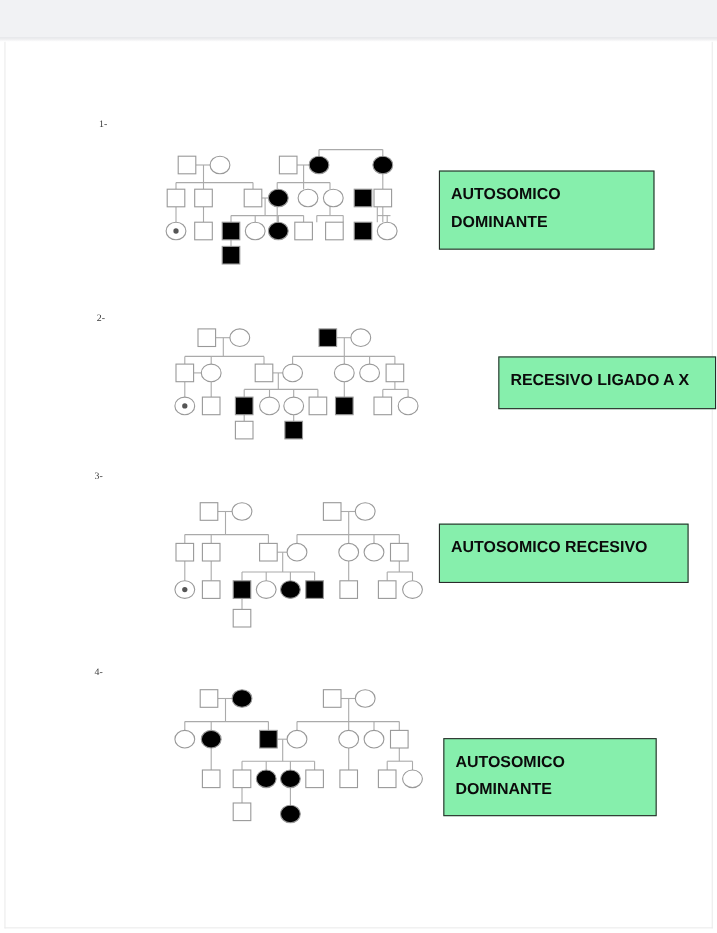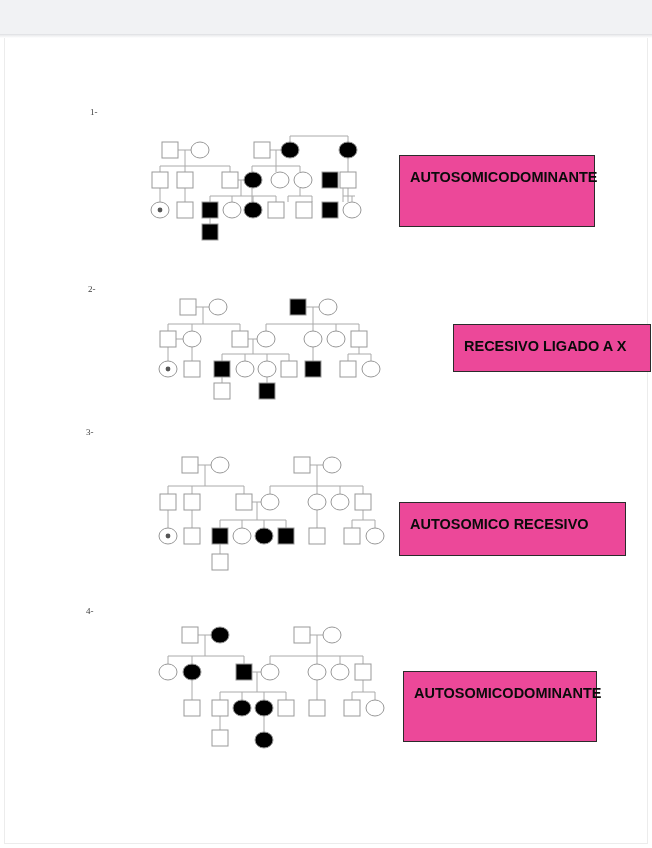"AUTOSOMICO" .label-box { background: #ec4899 -> #86efac; flex-direction: row -> column }
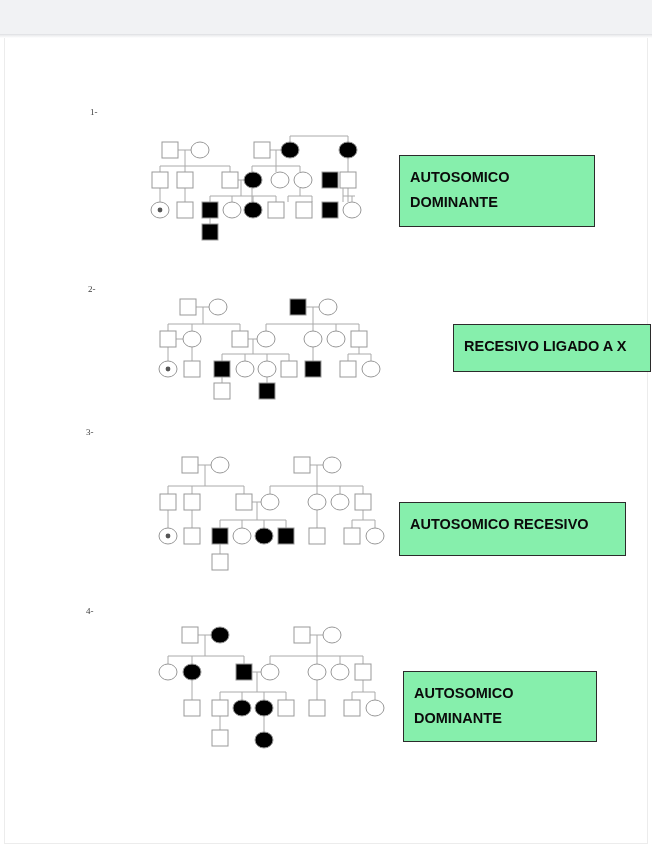"AUTOSOMICO RECESIVO" div.label-box { top: 502px -> 476px }
